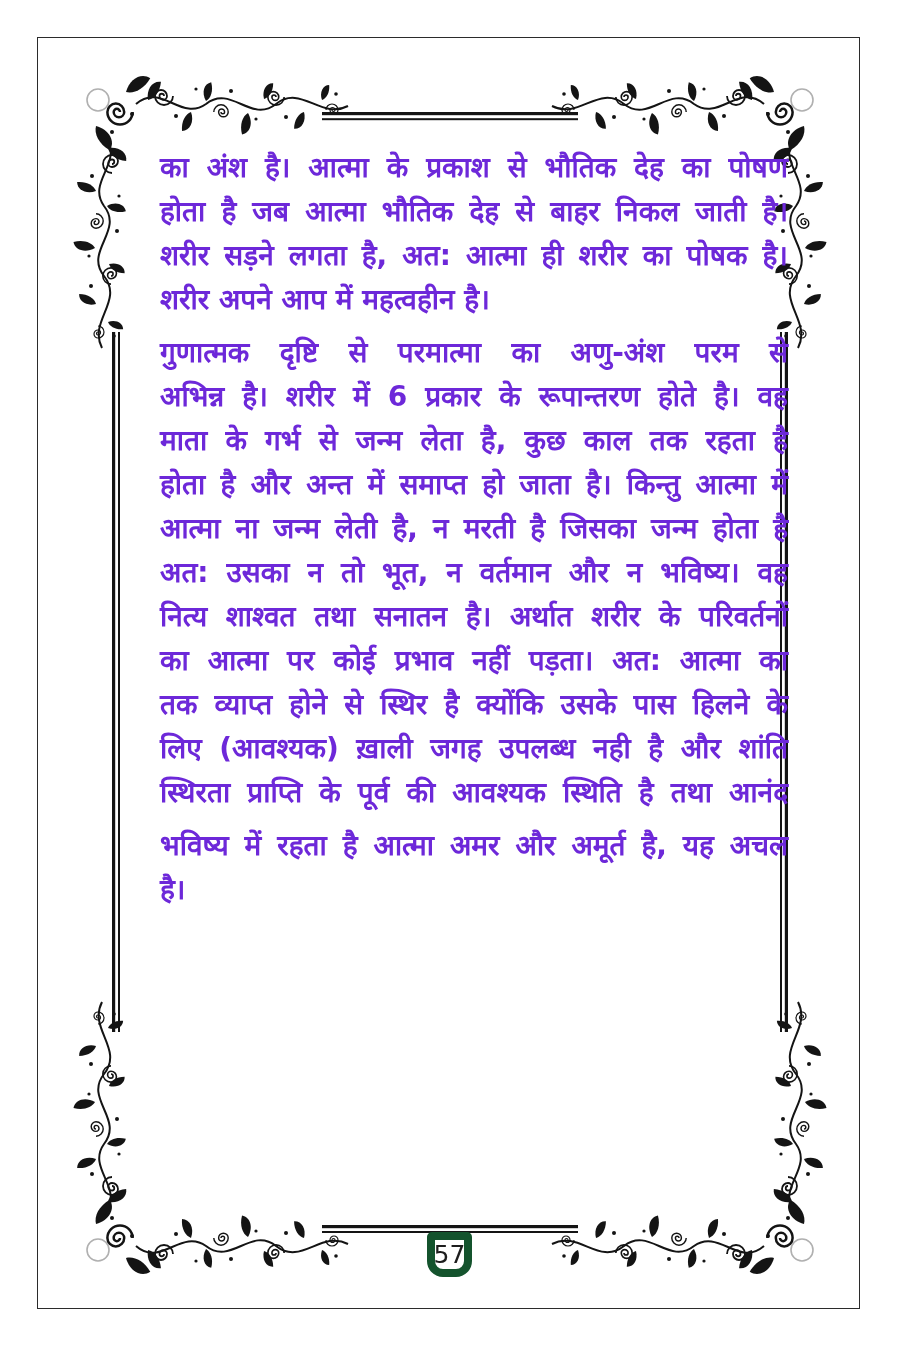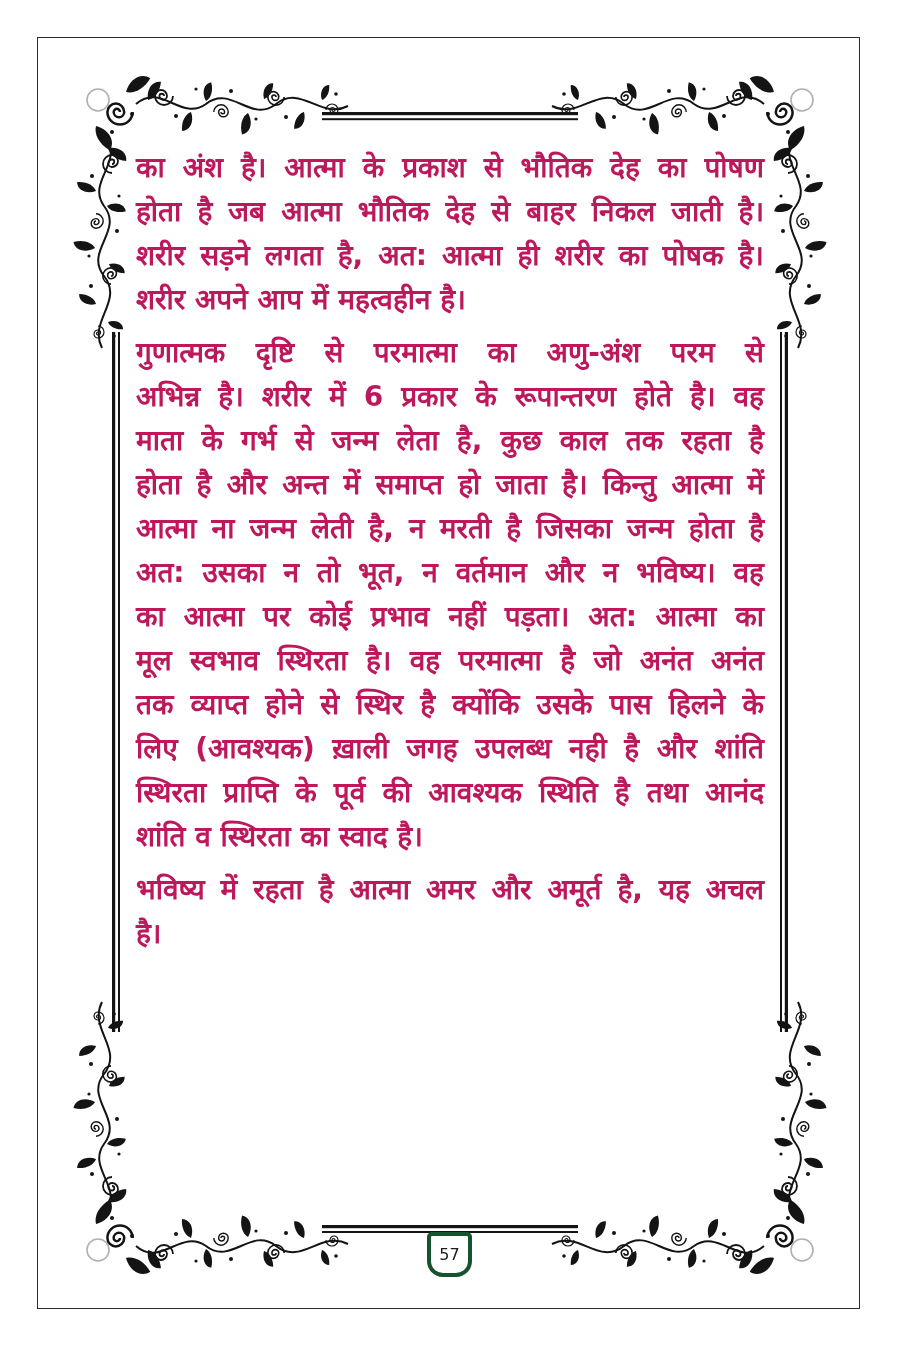"का अंश है। आत्मा के" .text-area { color: #be185d -> #6d28d9; left: 136px -> 160px }
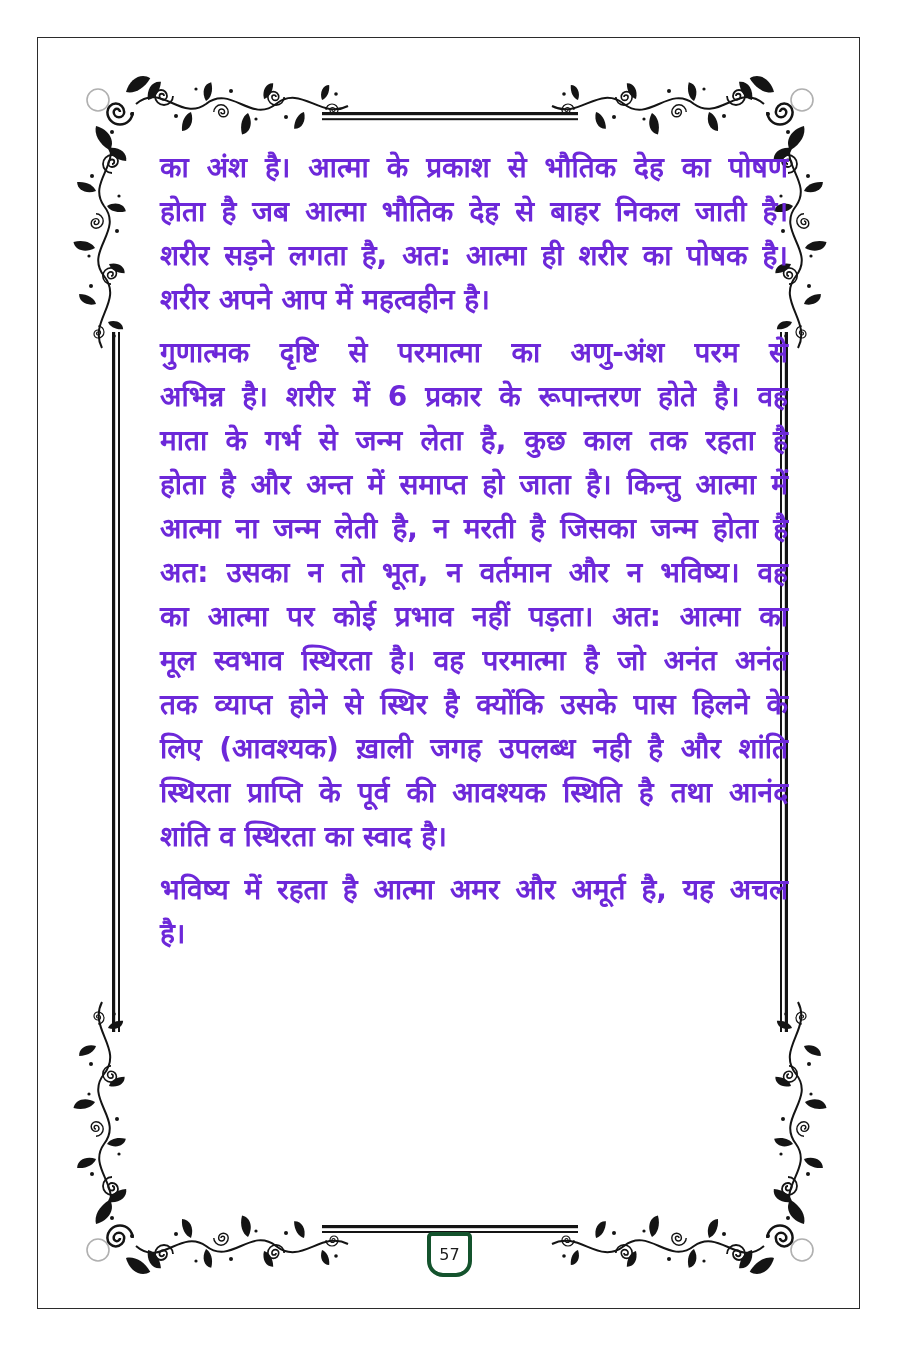"नित्य शाश्वत तथा सनातन है।" div.line { html: none -> <div>नित्य शाश्वत तथा सनातन है। अर्थात शरीर के परिवर्तनों</div> }
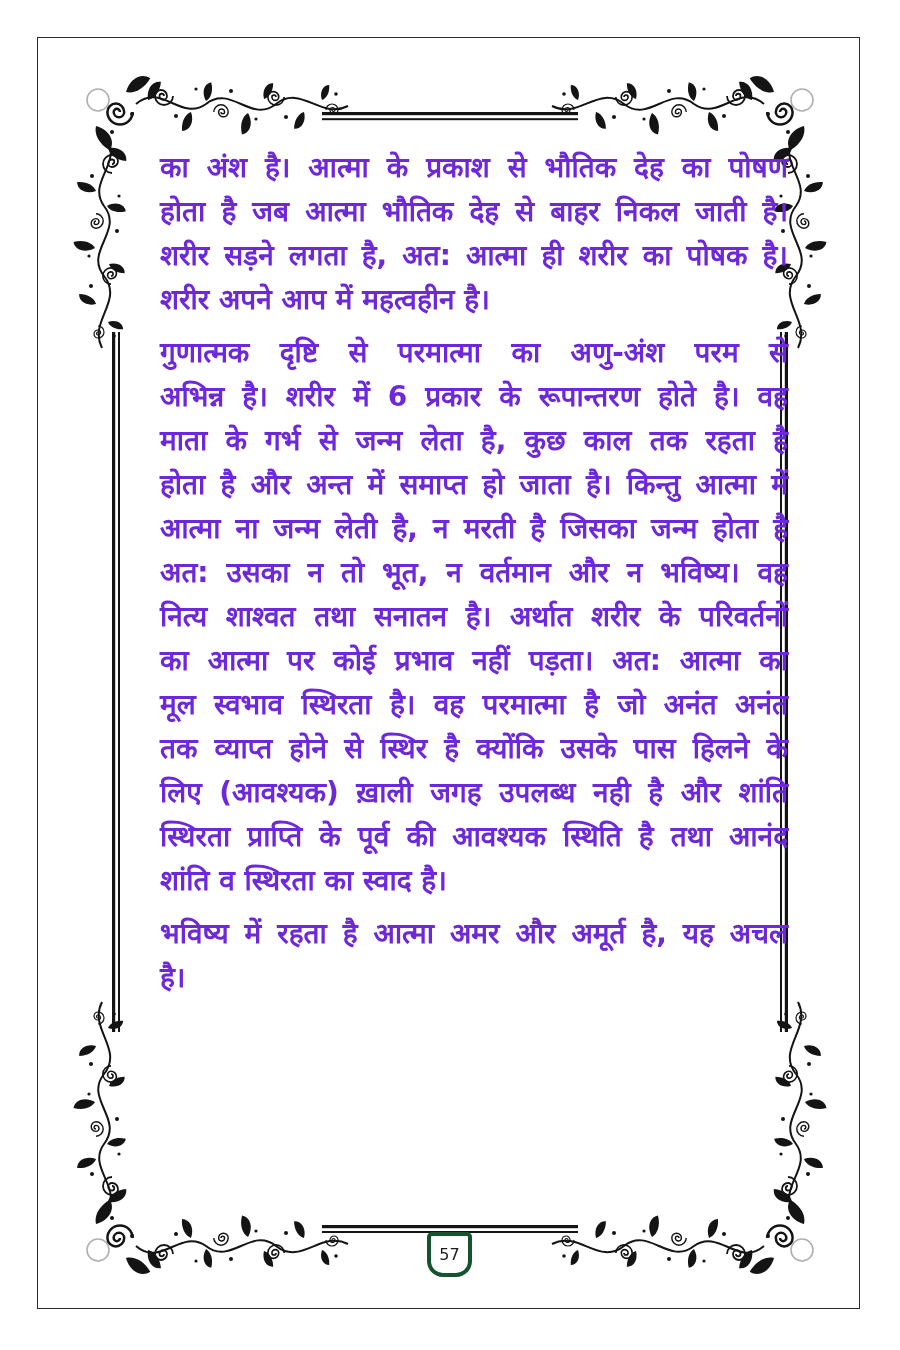"मूल स्वभाव स्थिरता है। वह" div.line { html: <div>मूल स्वभाव स्थिरता है। वह परमात्मा है जो अनंत अनंत</div> -> none }
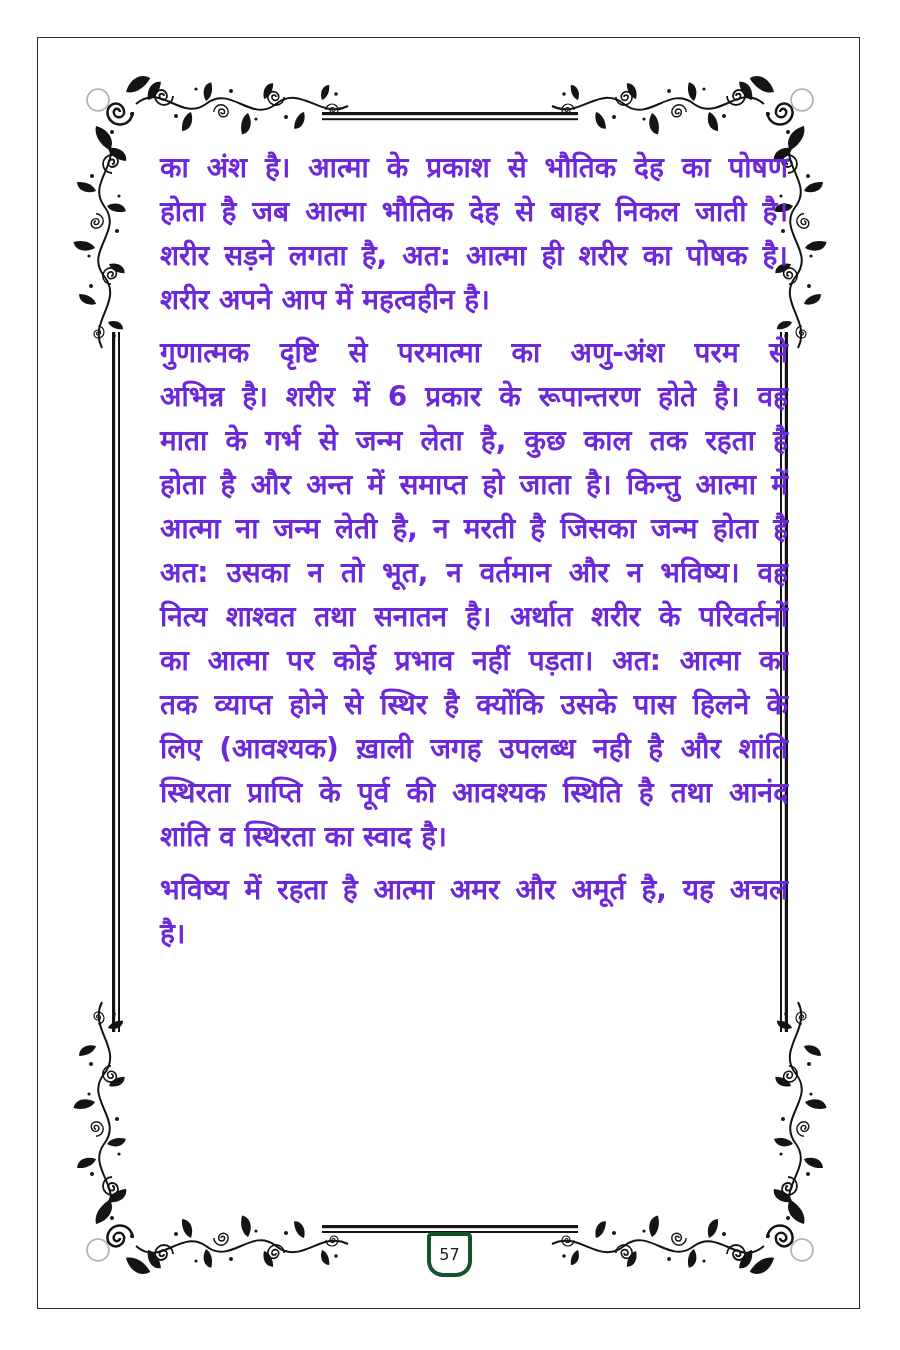"शांति व स्थिरता का स्वाद" div.line { html: <div>शांति व स्थिरता का स्वाद है।</div> -> none }
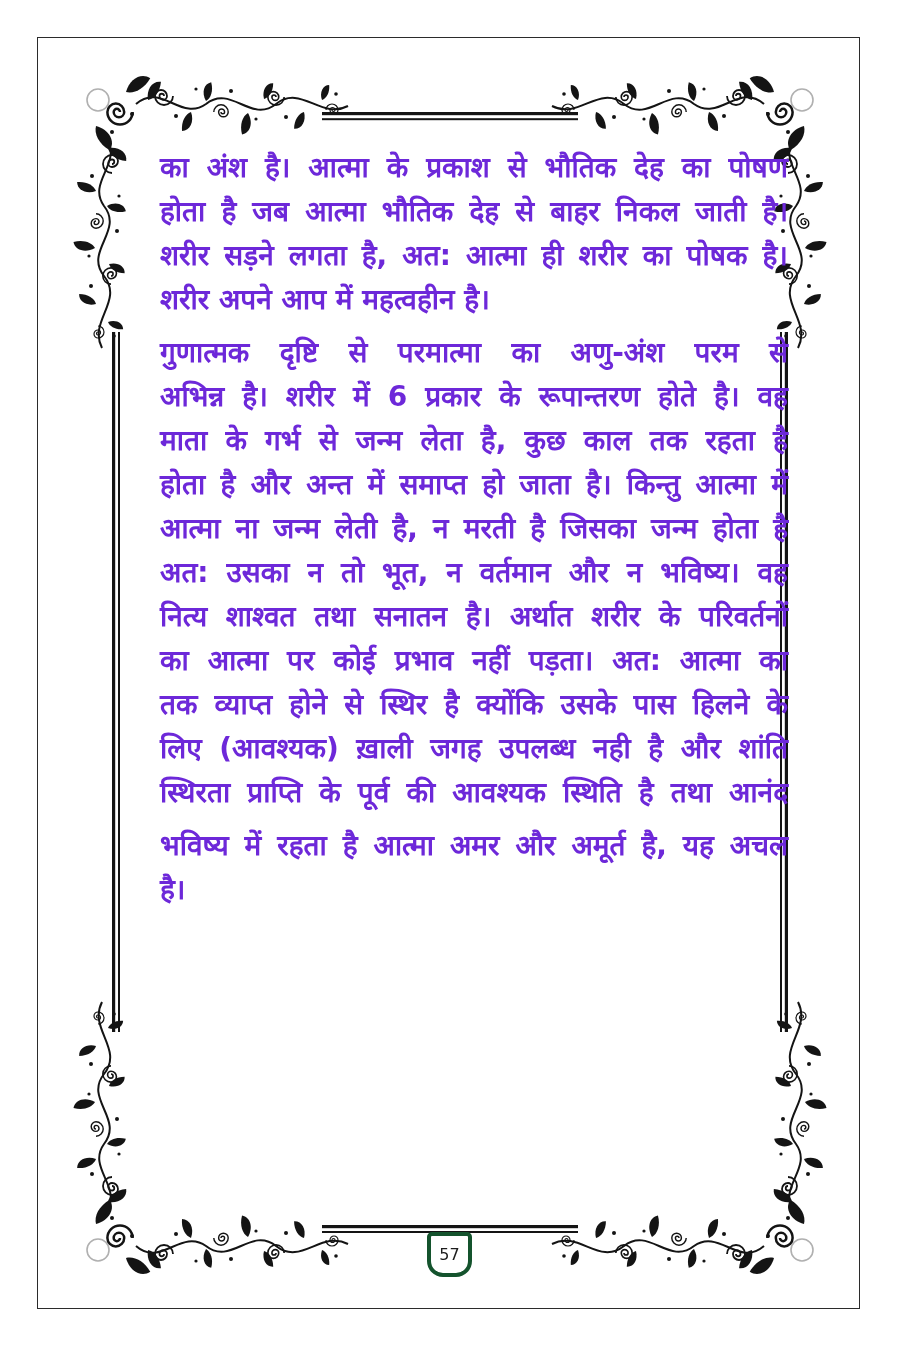"57" .page-badge { border: 4px solid #14532d -> 8px solid #14532d; font-size: 16px -> 25px }
